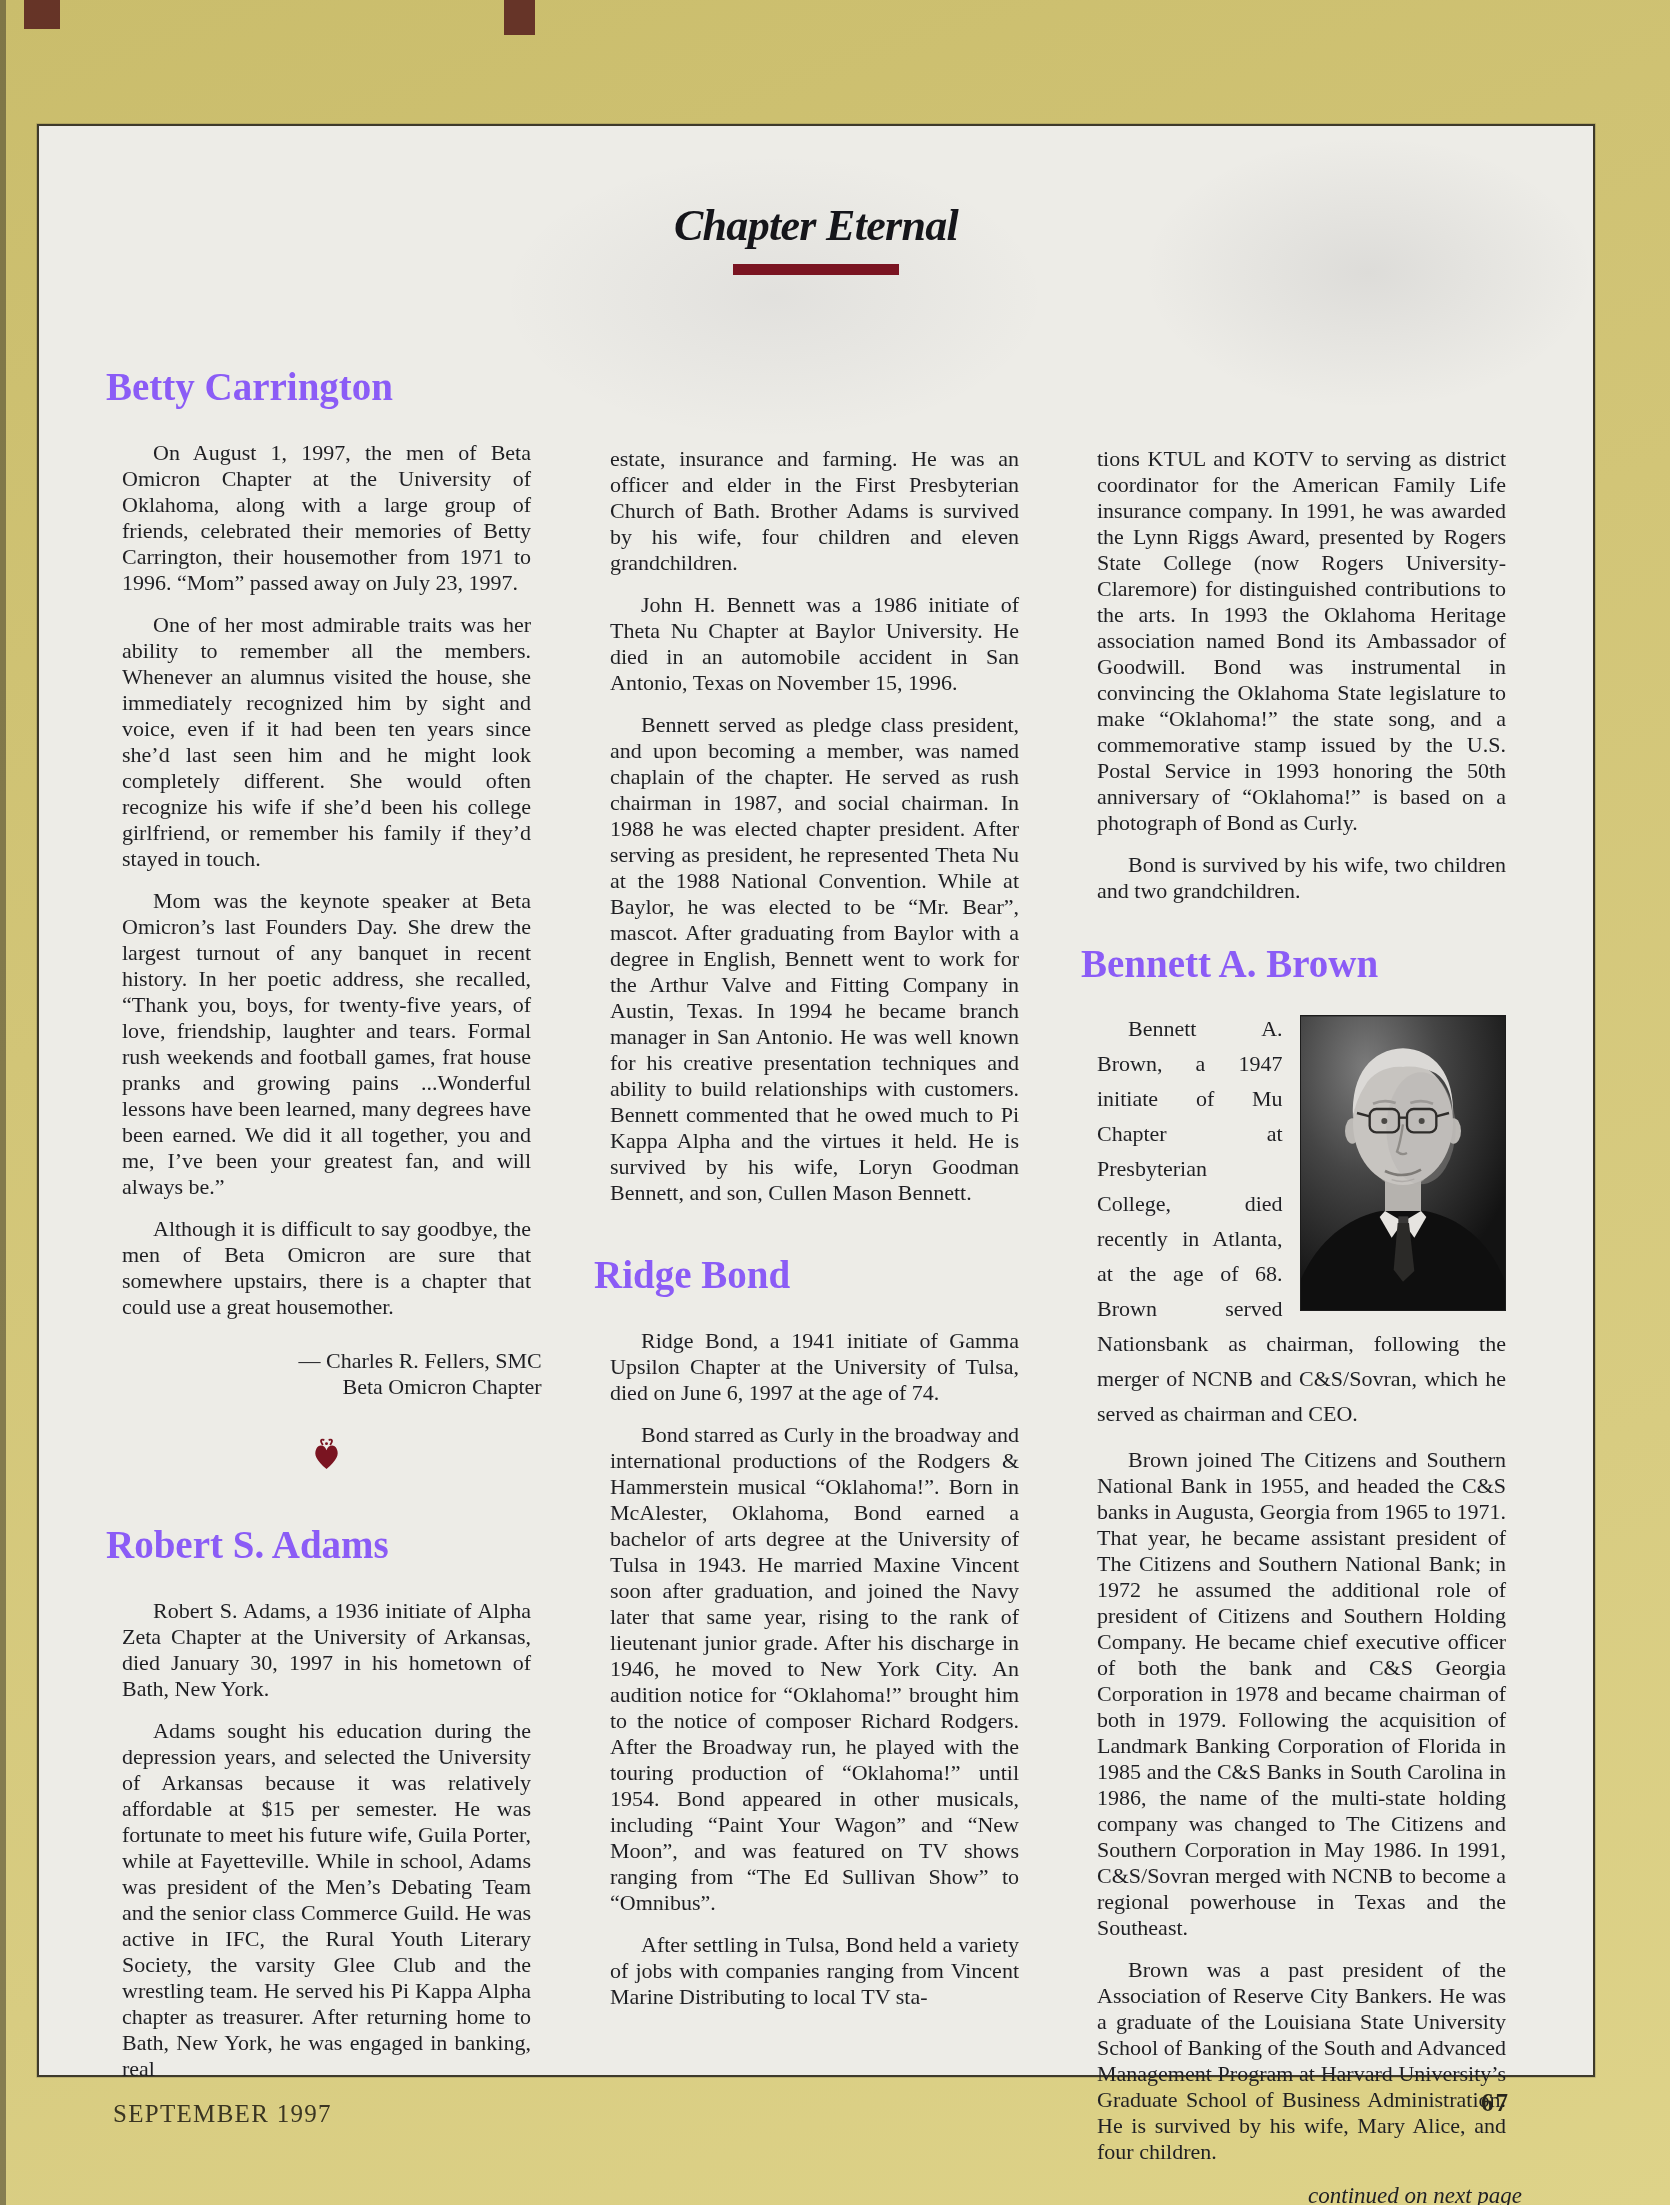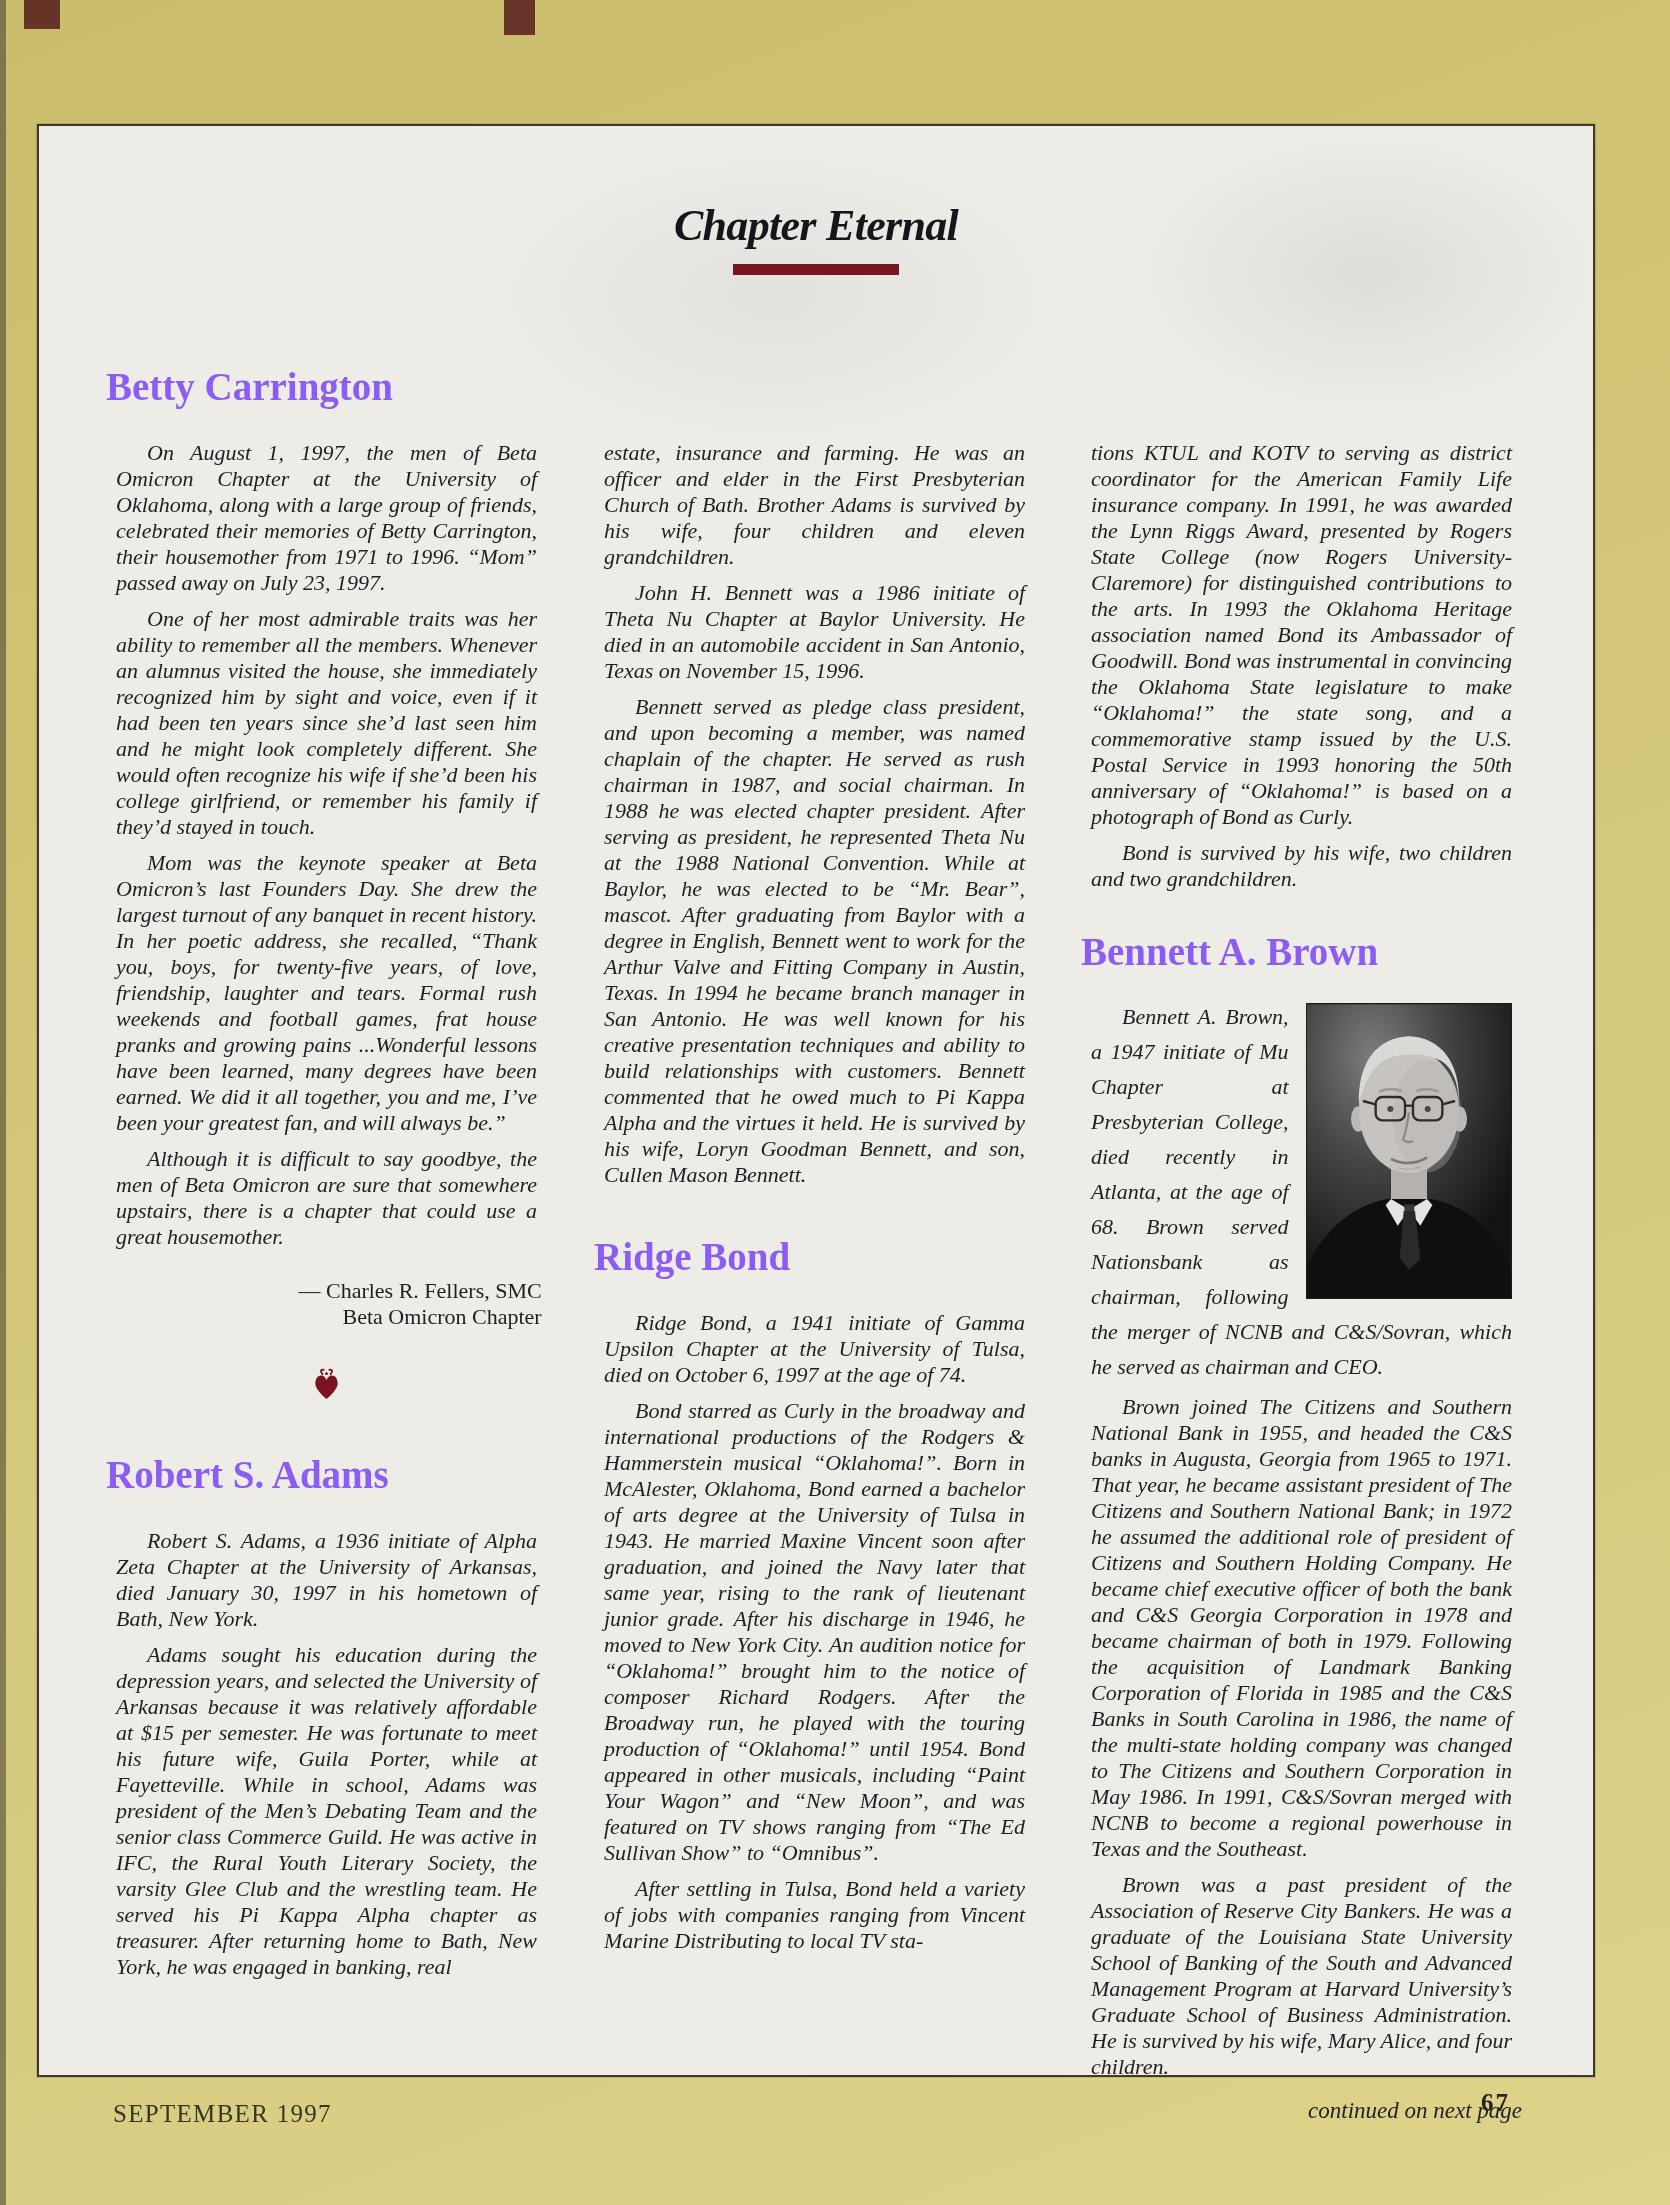"On August 1, 1997, the" .body-para { font-style: italic -> none; margin: 10px -> 16px }
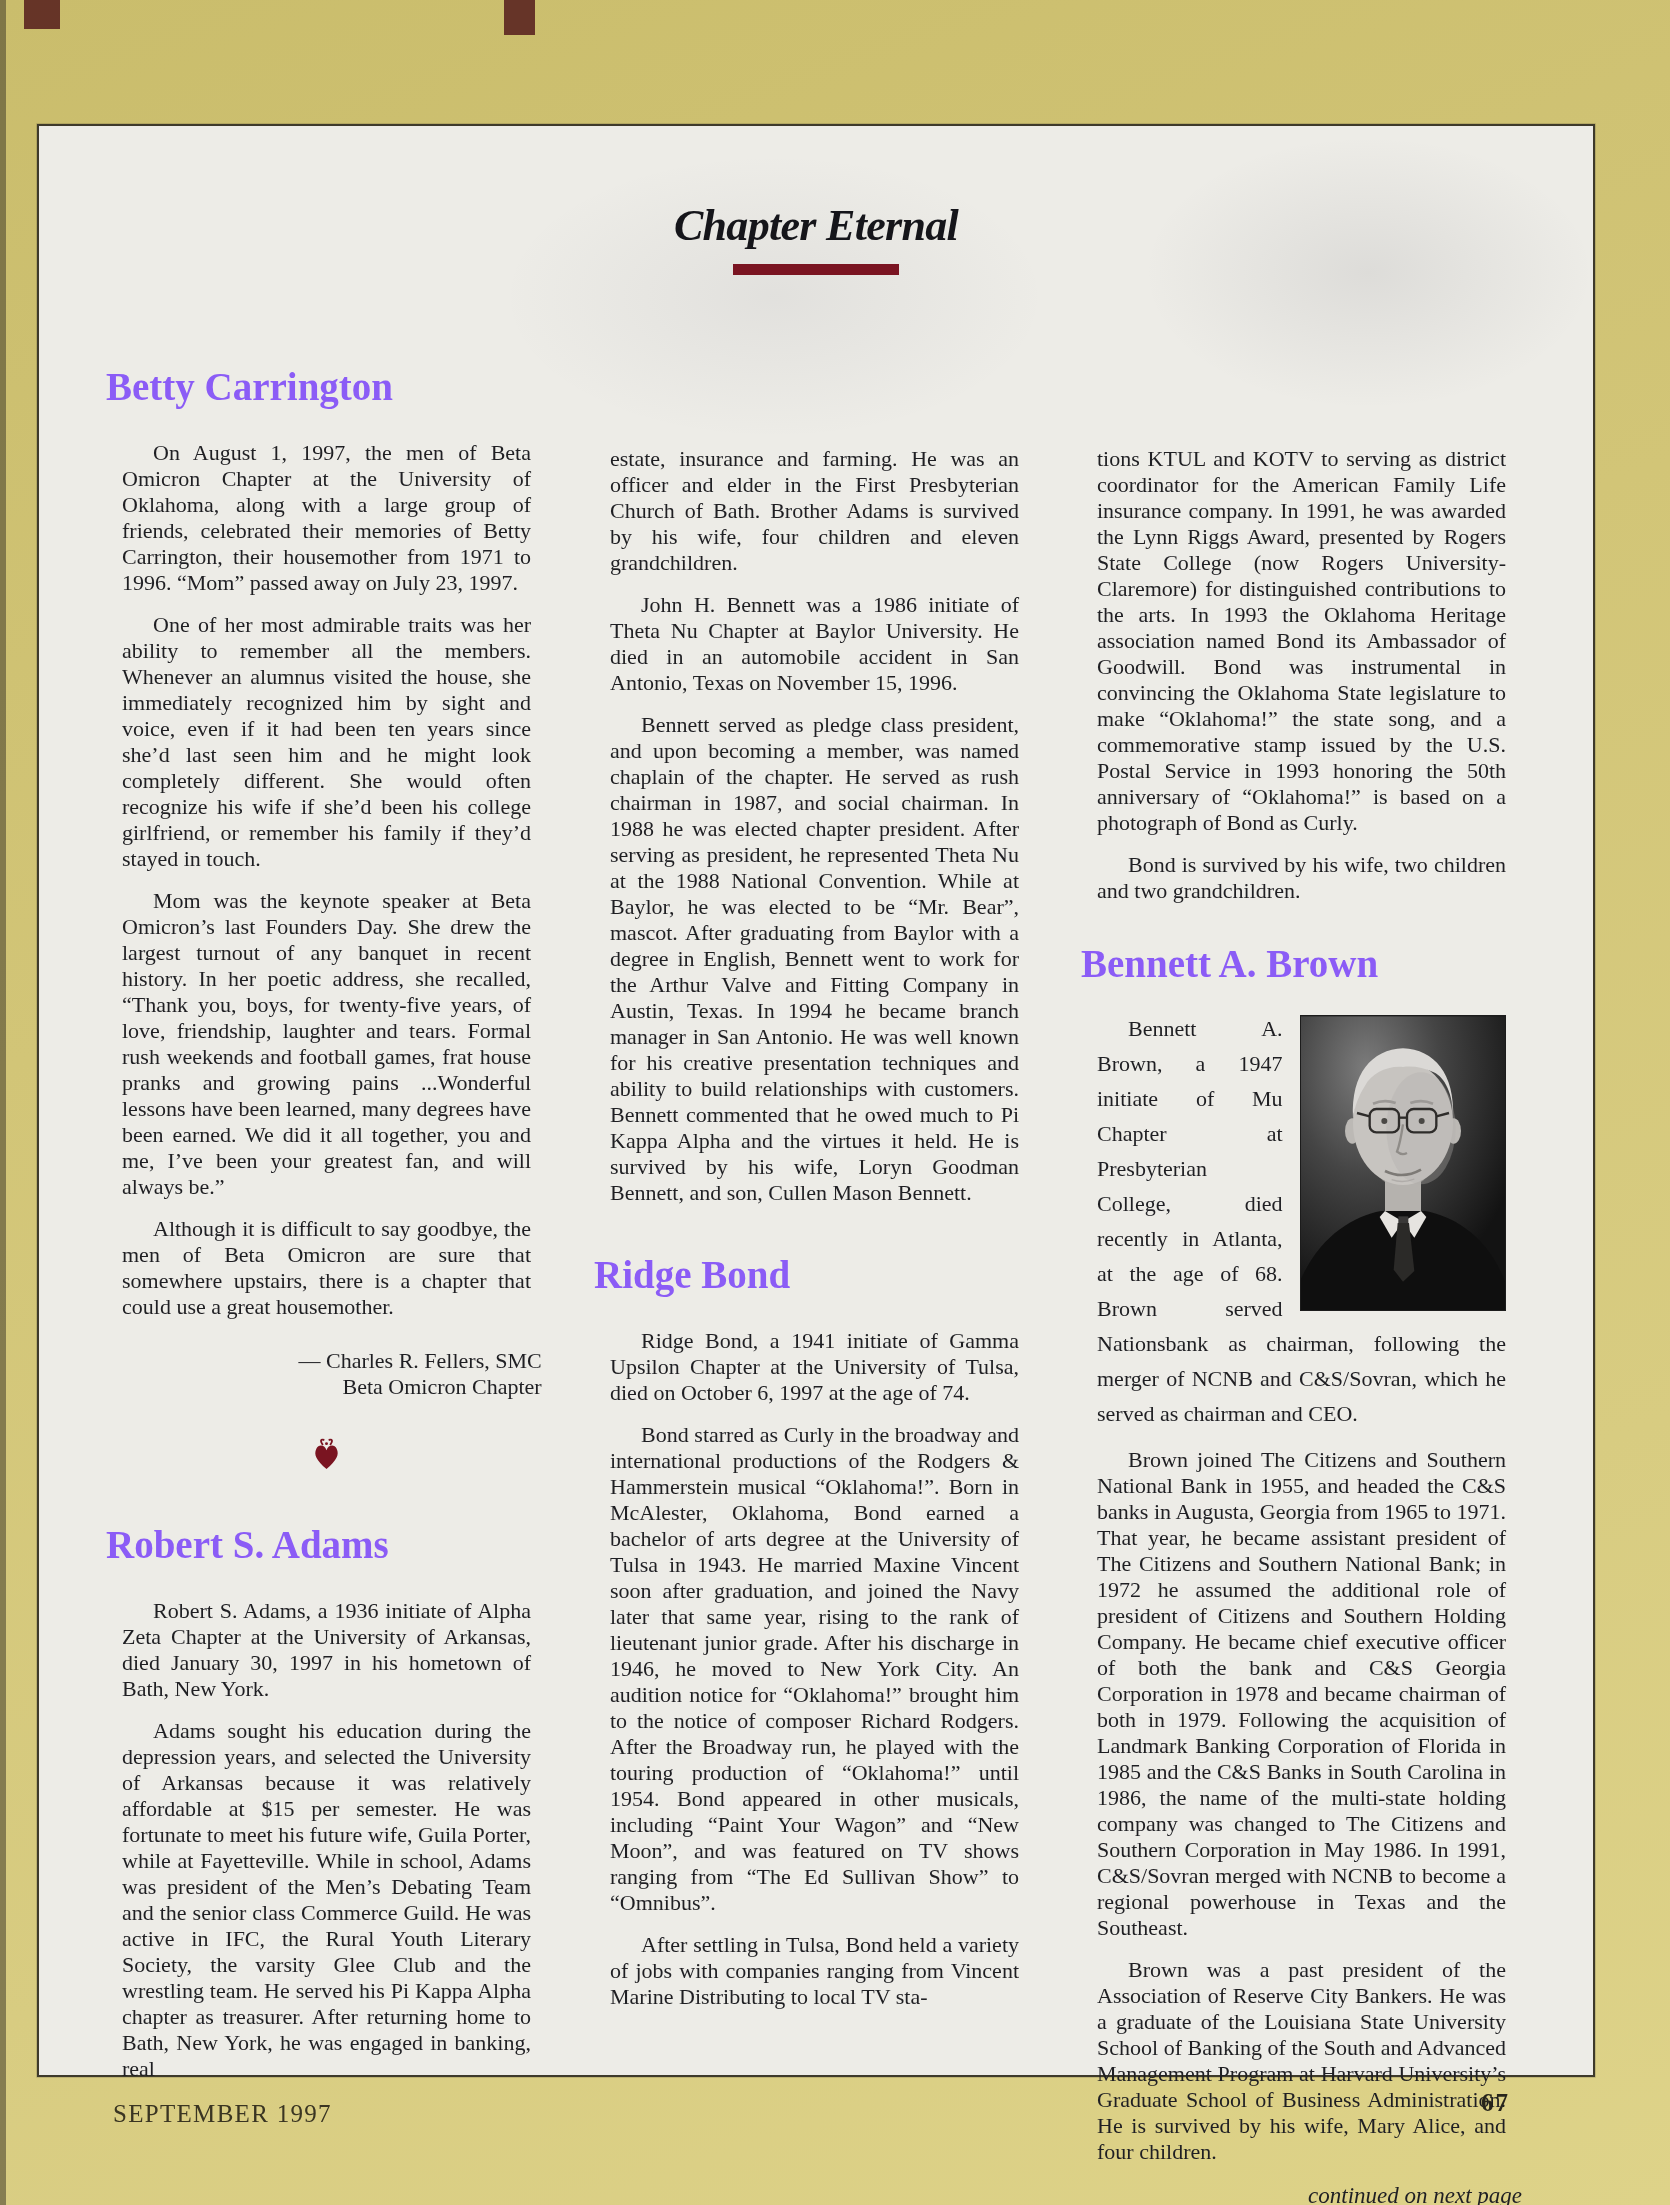"Ridge Bond, a 1941 initiate" p.body-para { text: October -> June }
